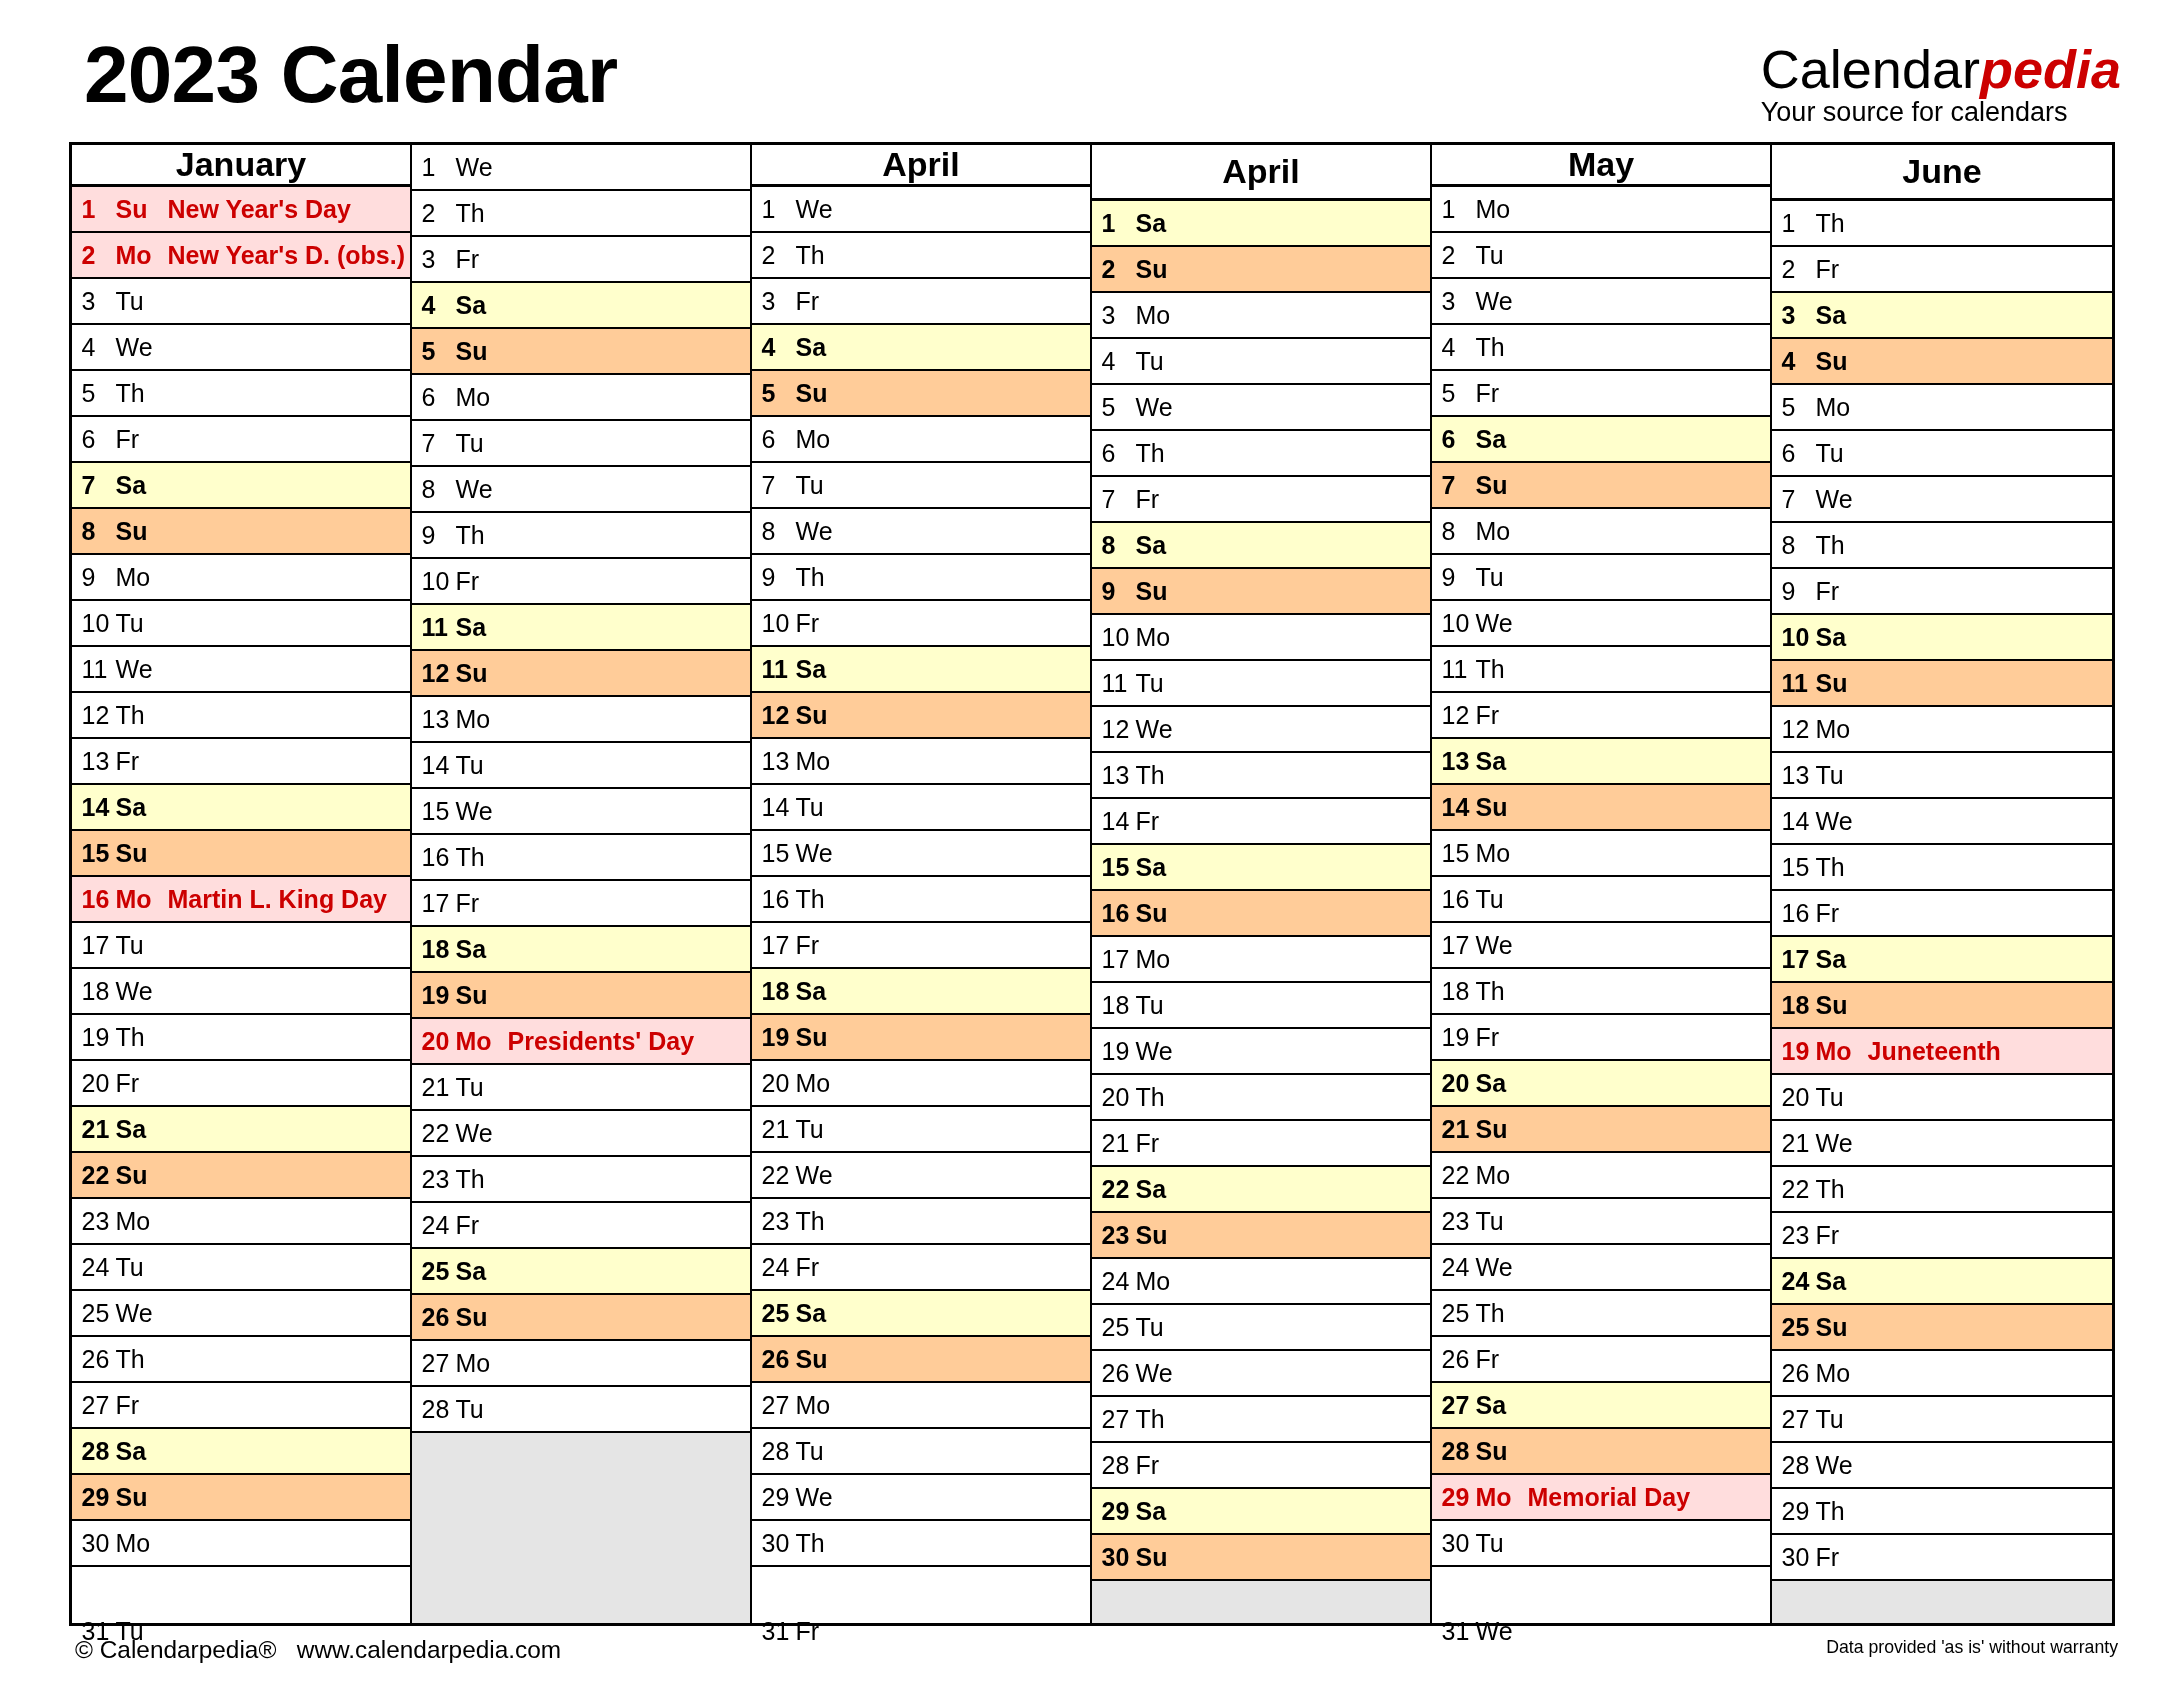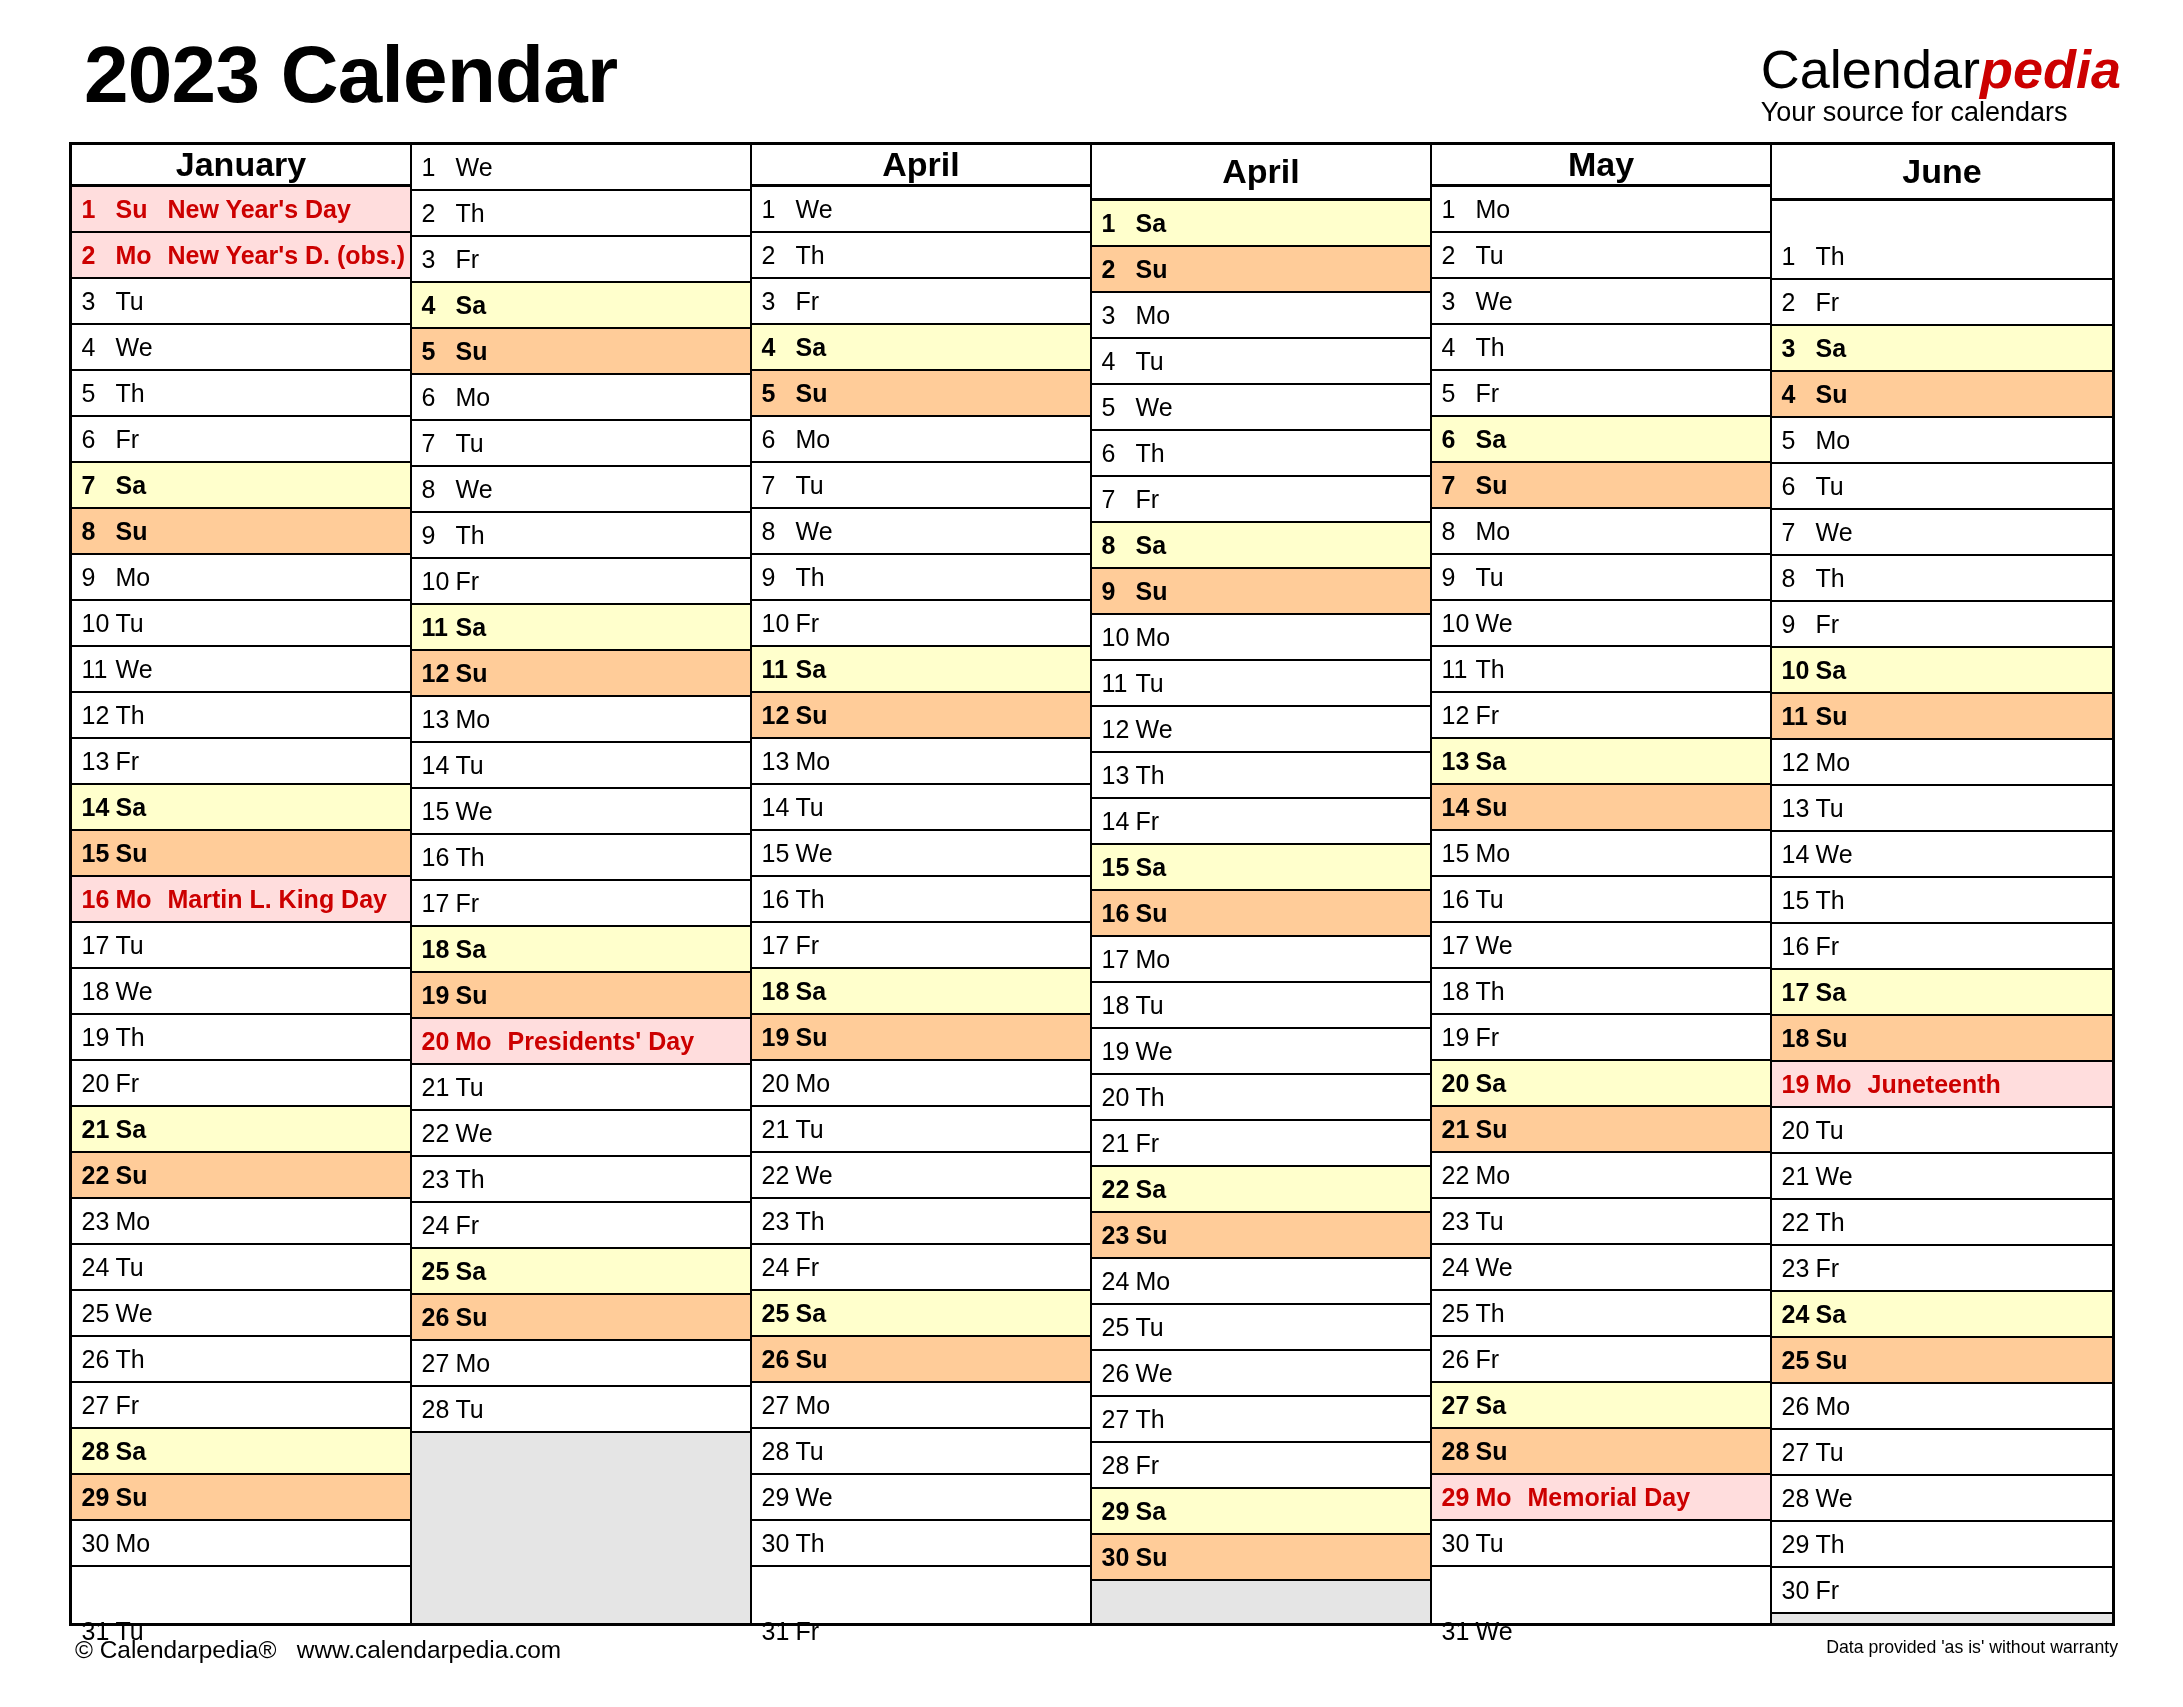"June" .col:last-child { gap: 33px -> none }
